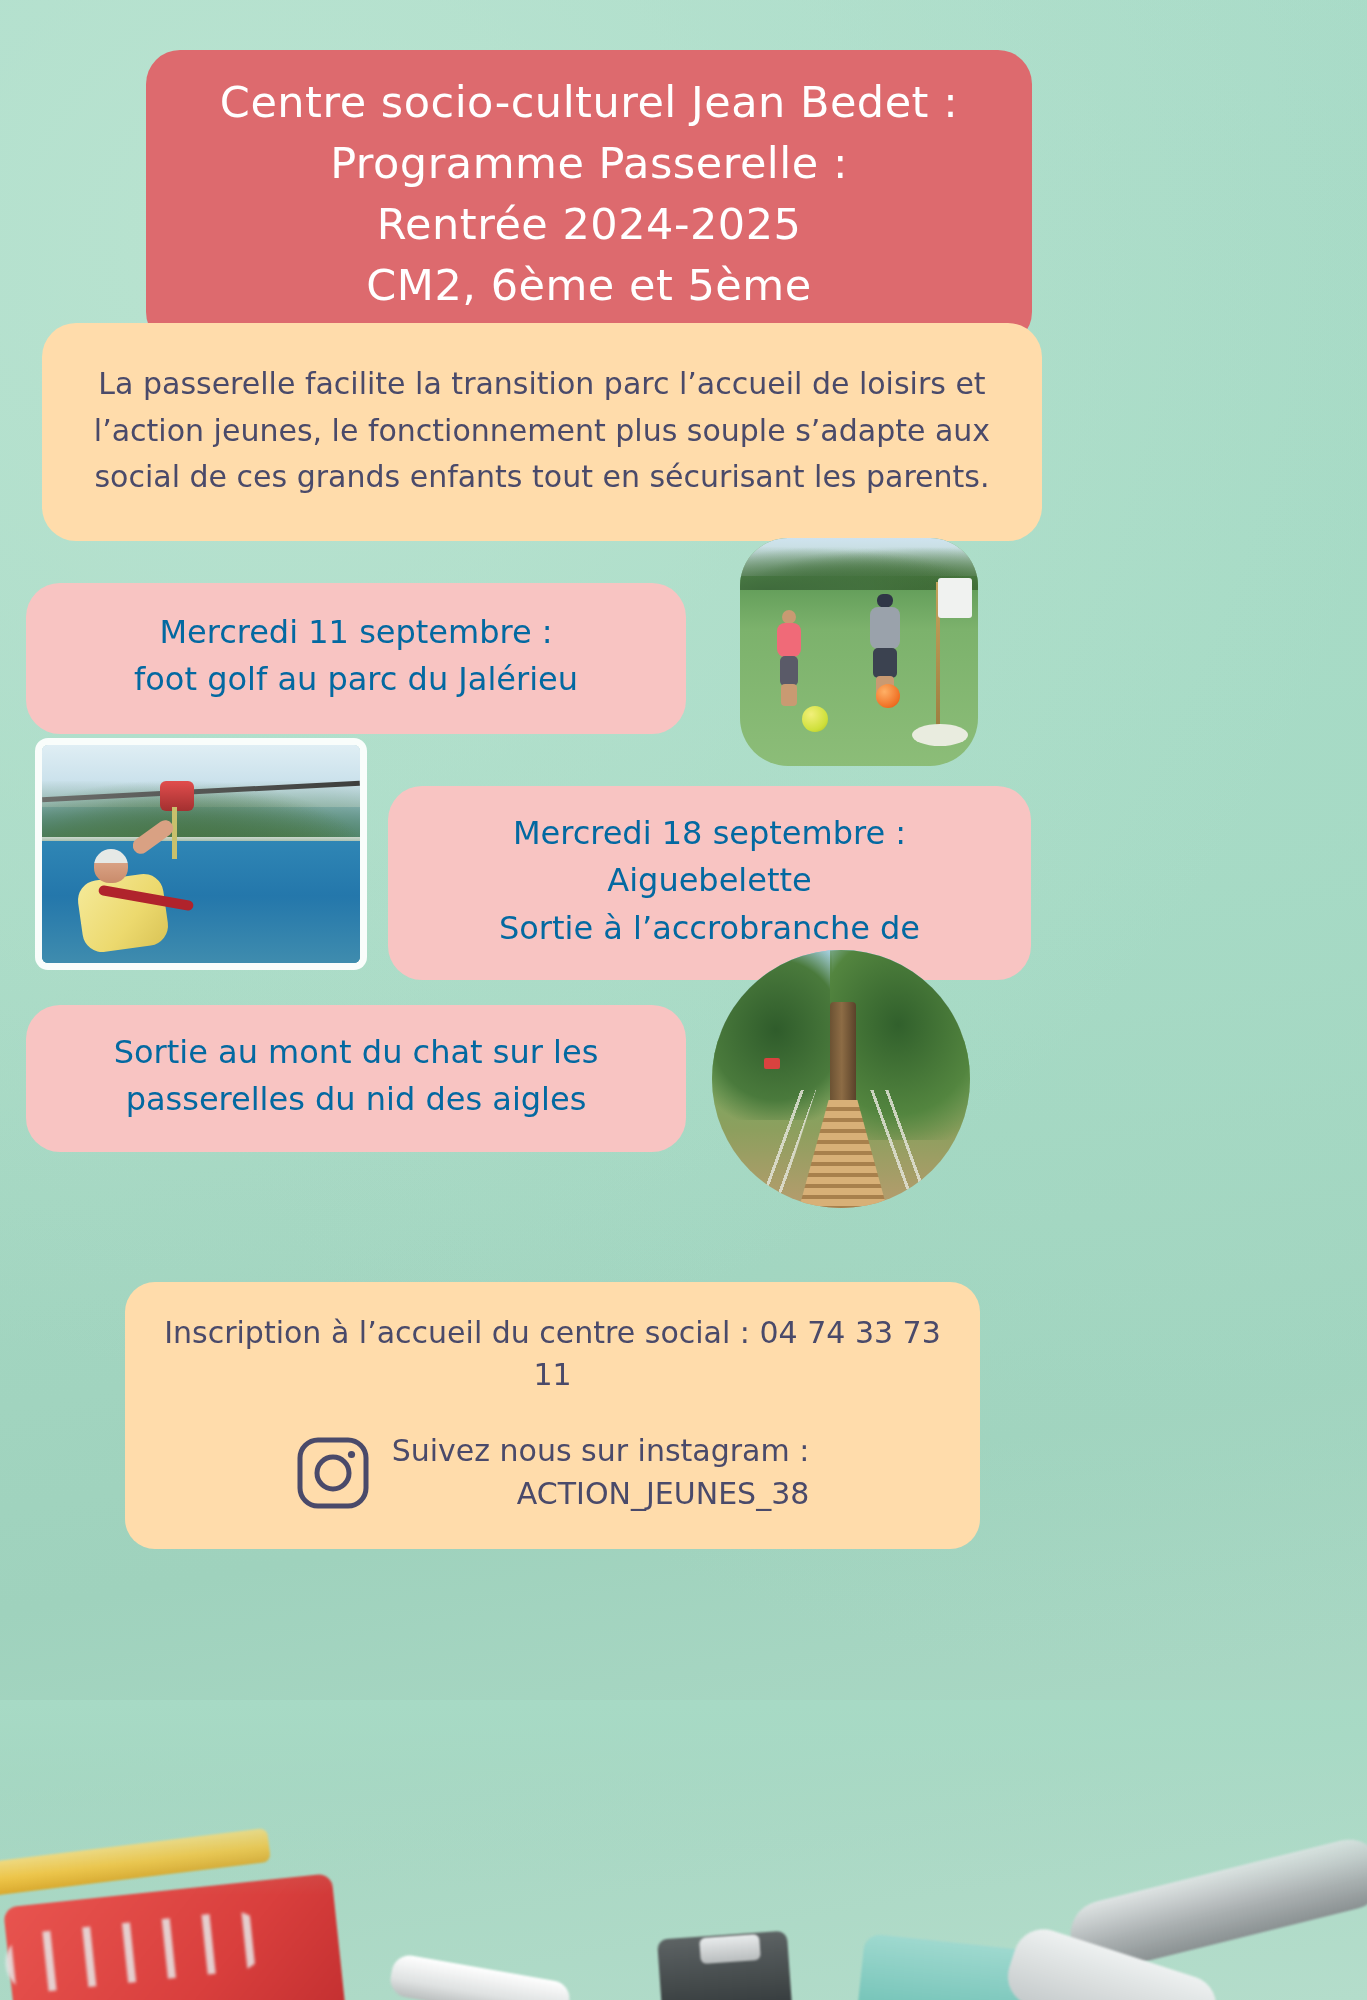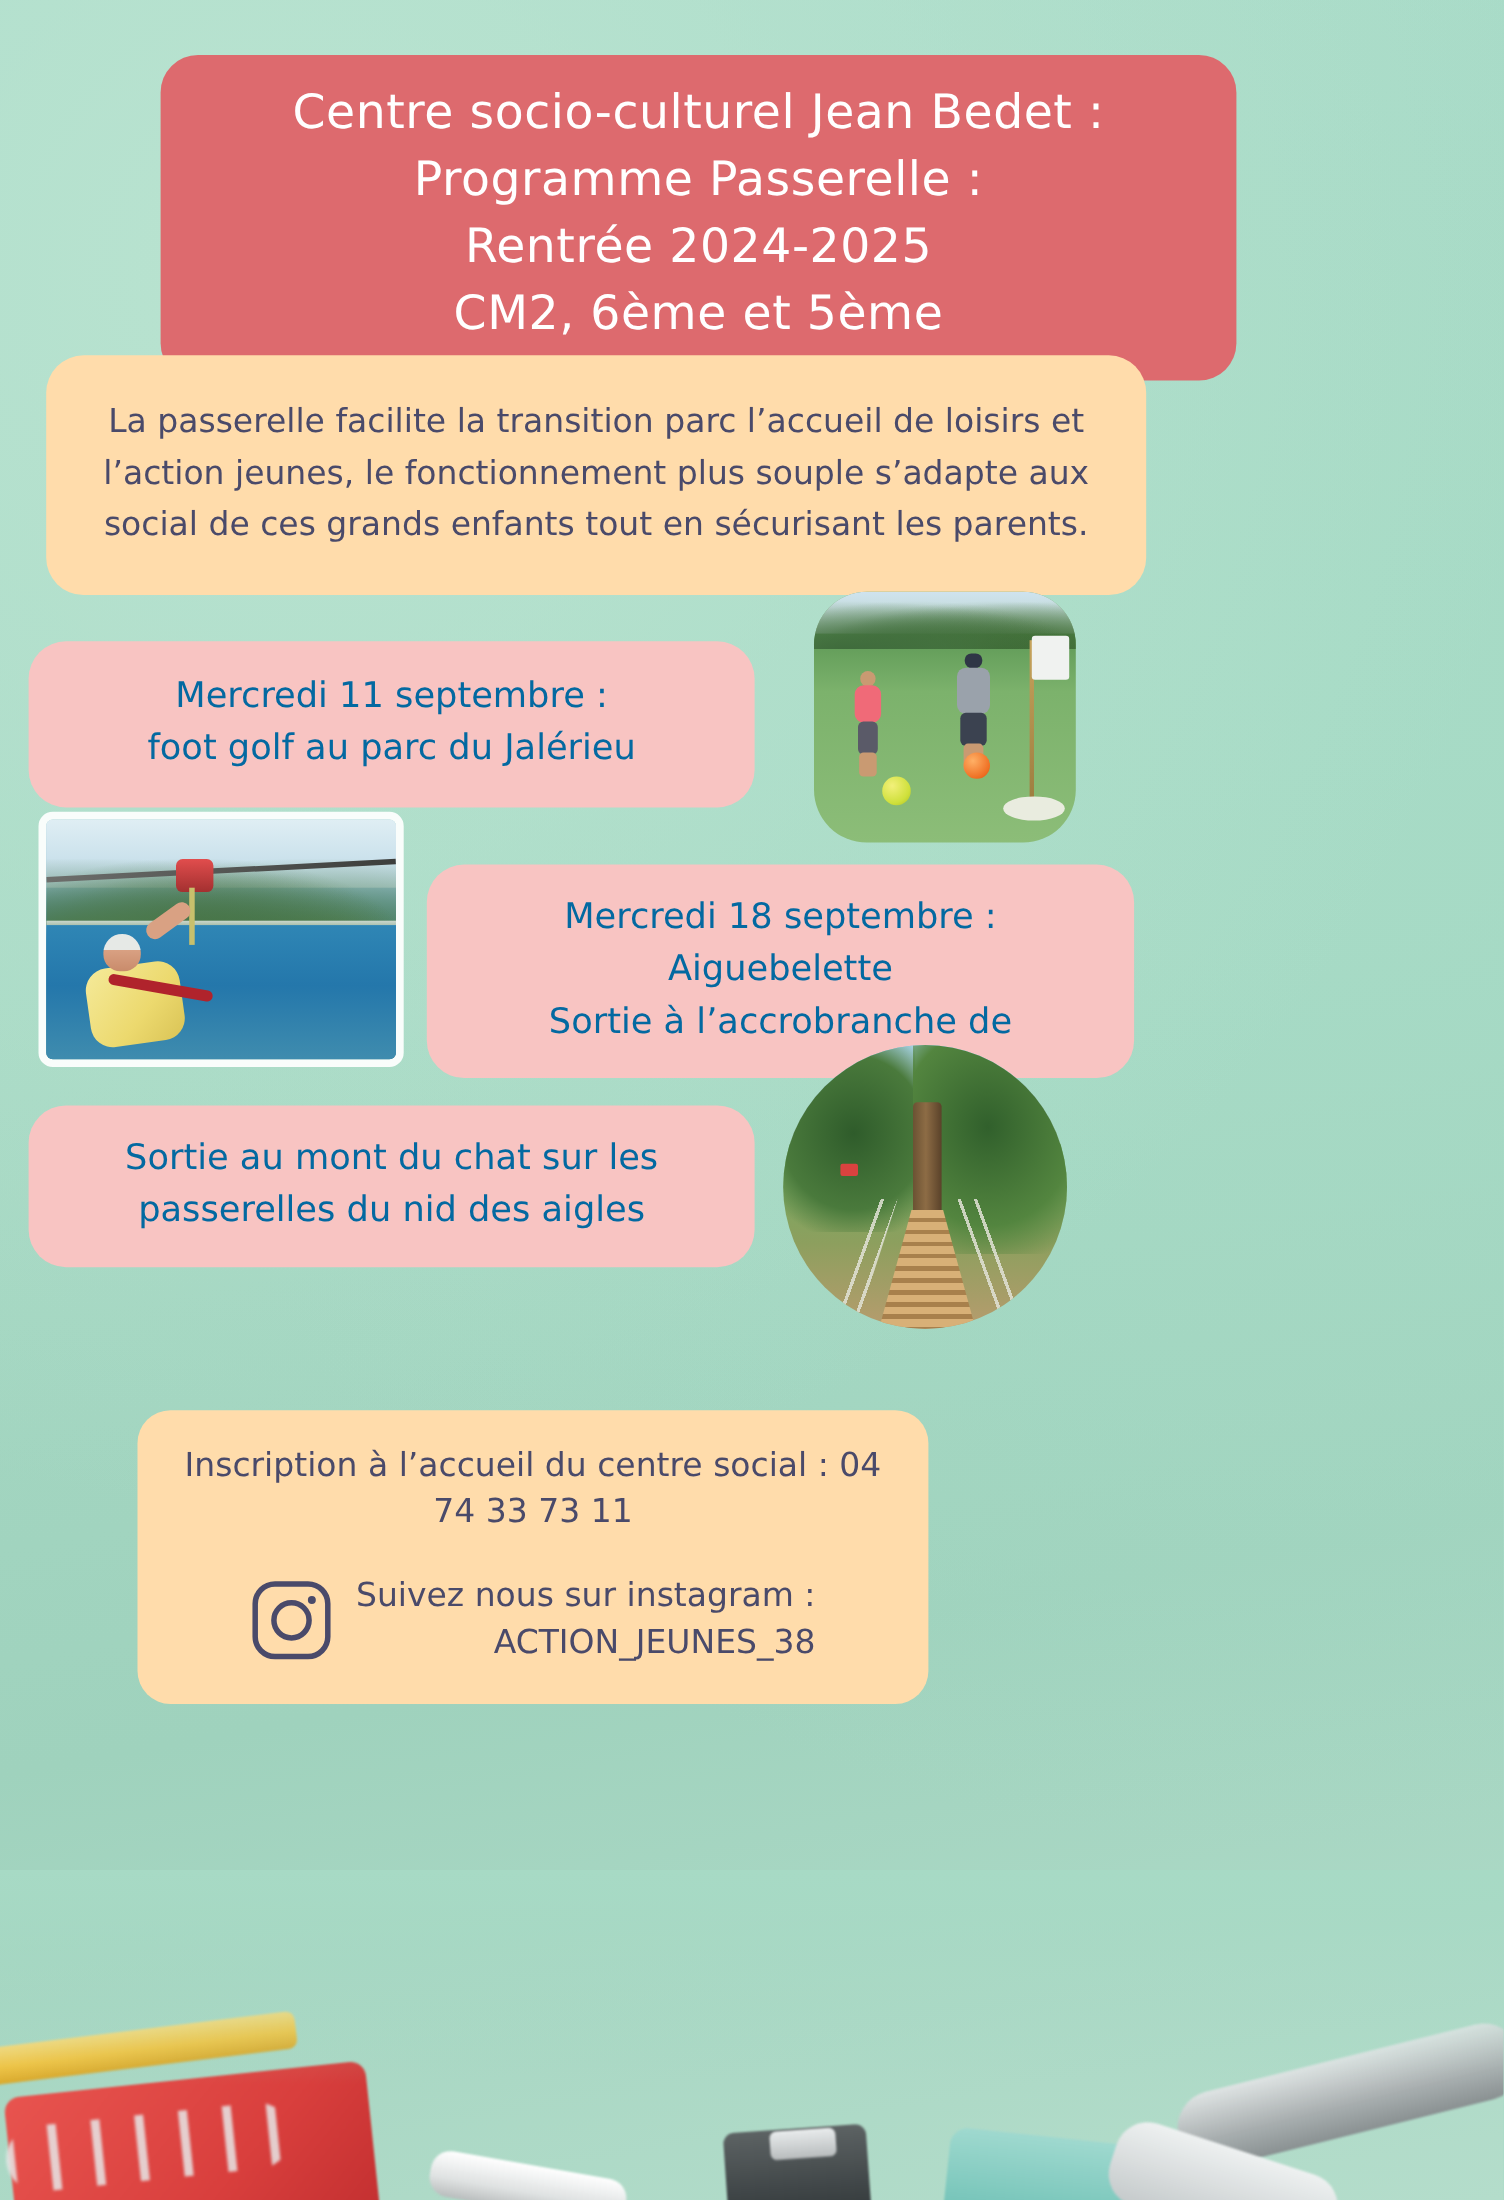"Centre socio-culturel Jean Bedet :" .title-card { width: 978px -> 886px }
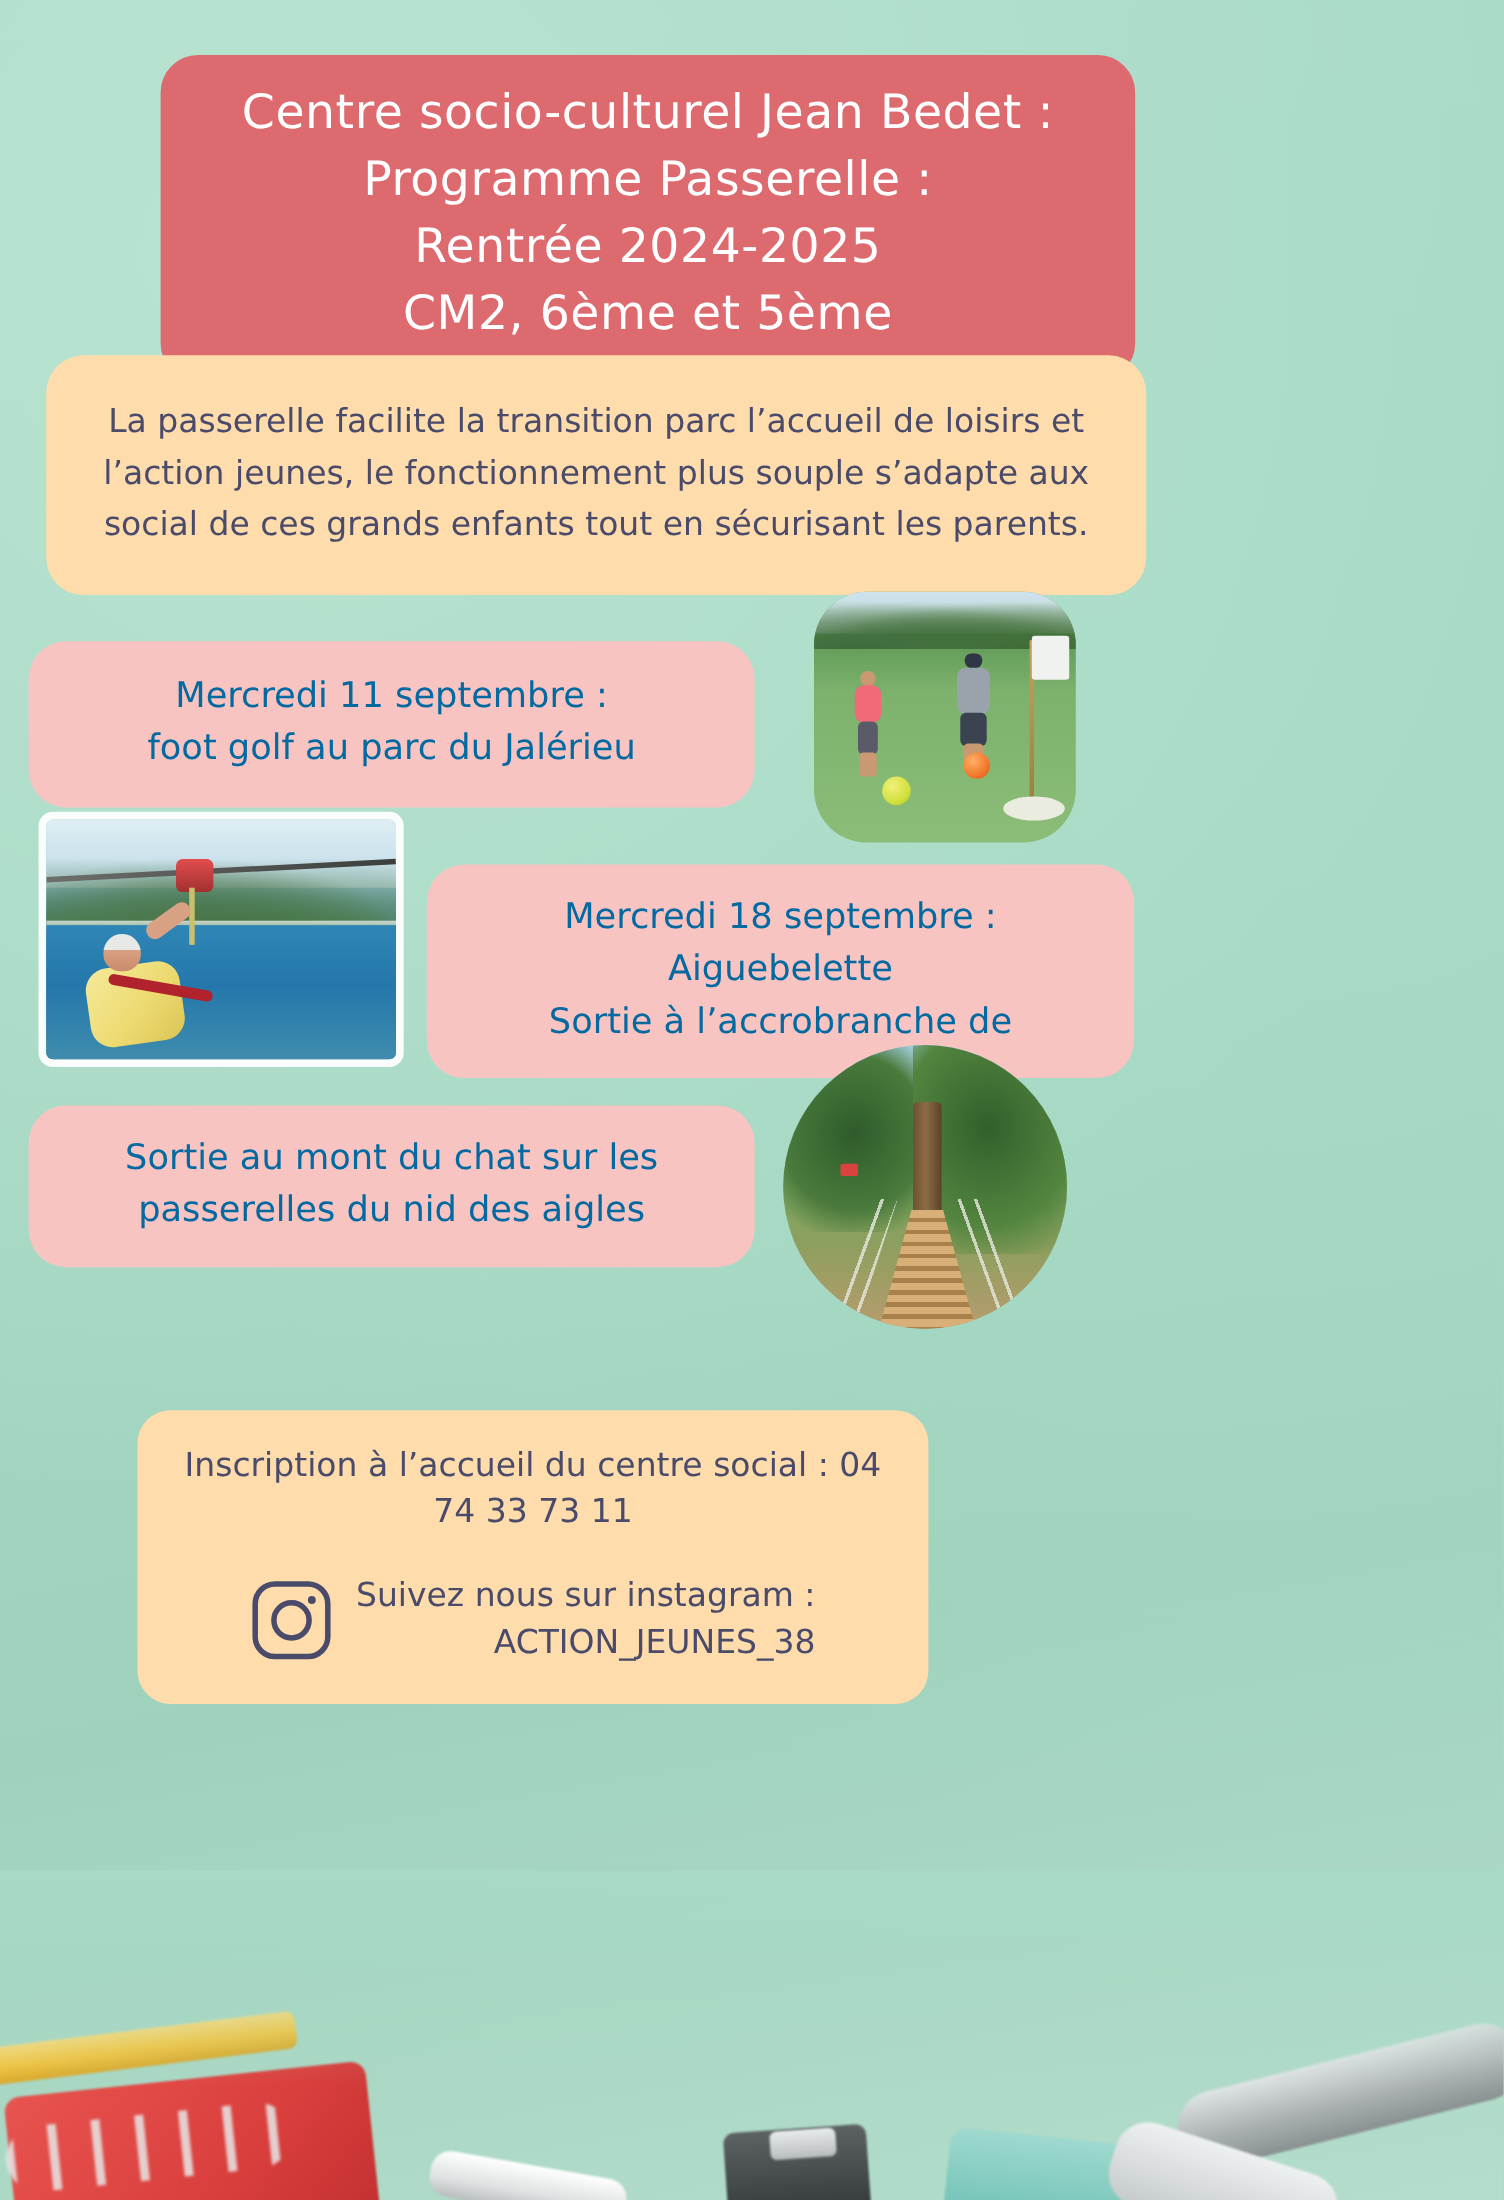"Inscription à l’accueil du centre" .footer-card { width: 719px -> 855px }
